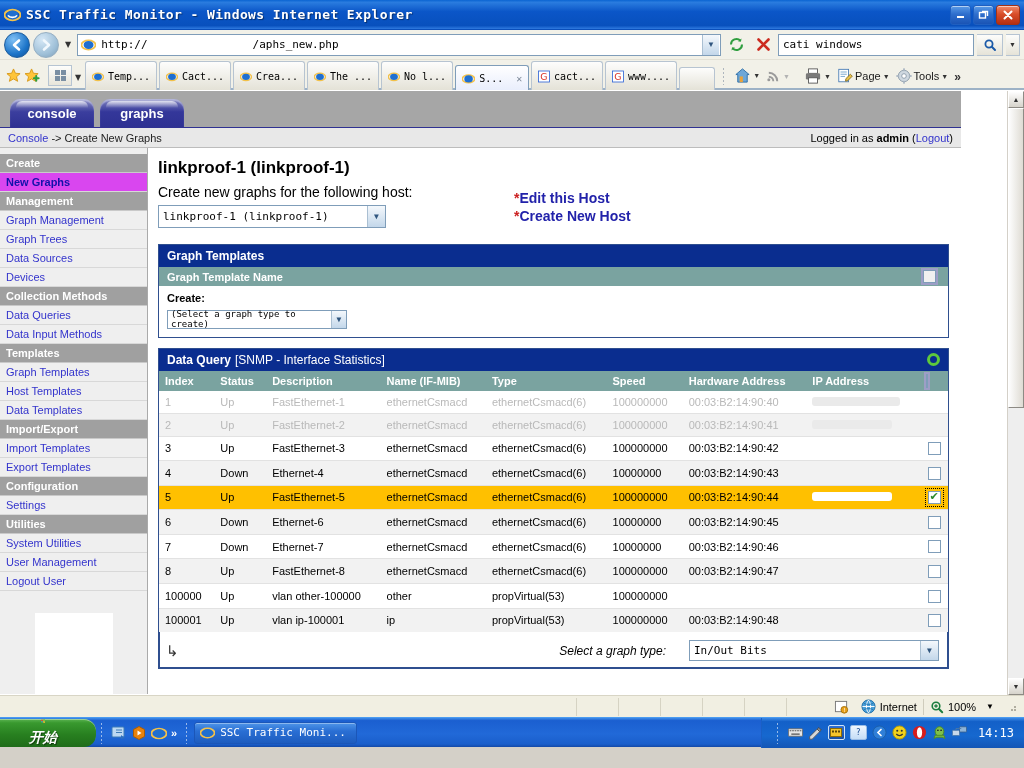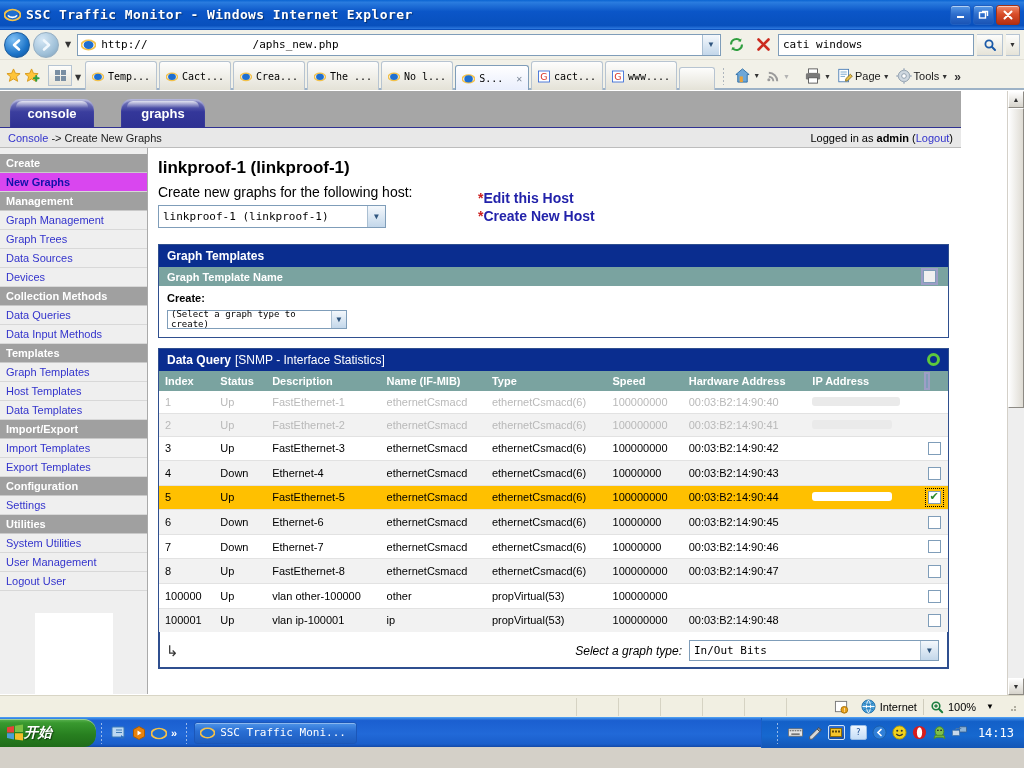"graphs" .ctab.graphs { margin-left: 21px -> none }
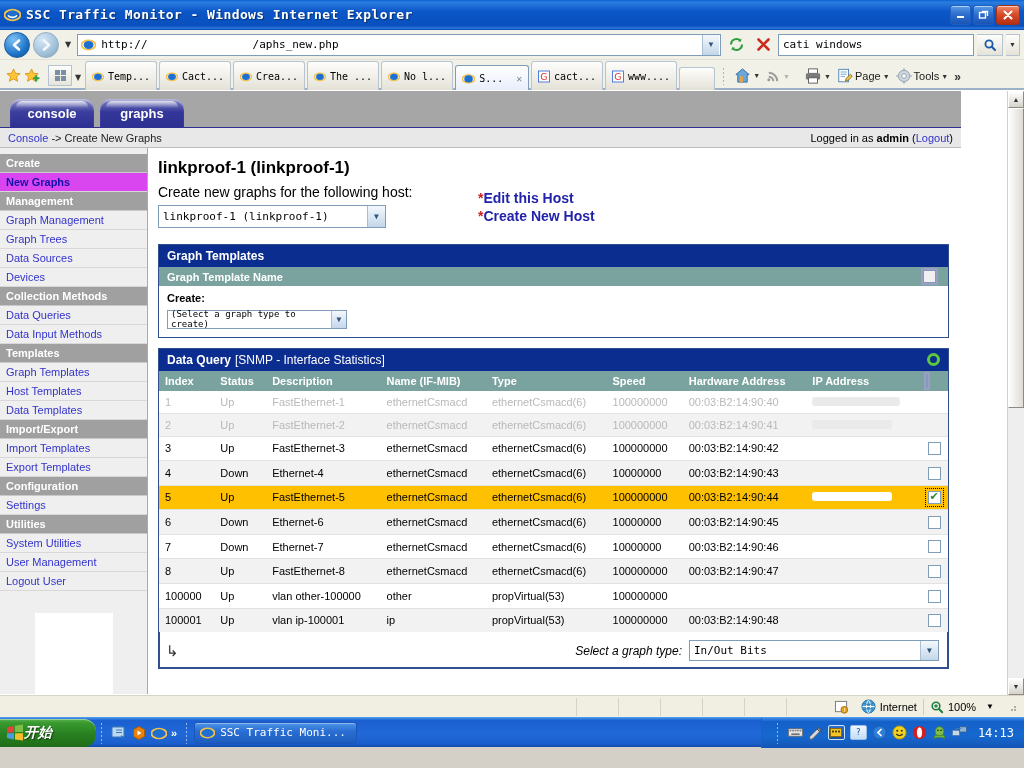"*Edit this Host" .tr { margin-left: none -> 36px }
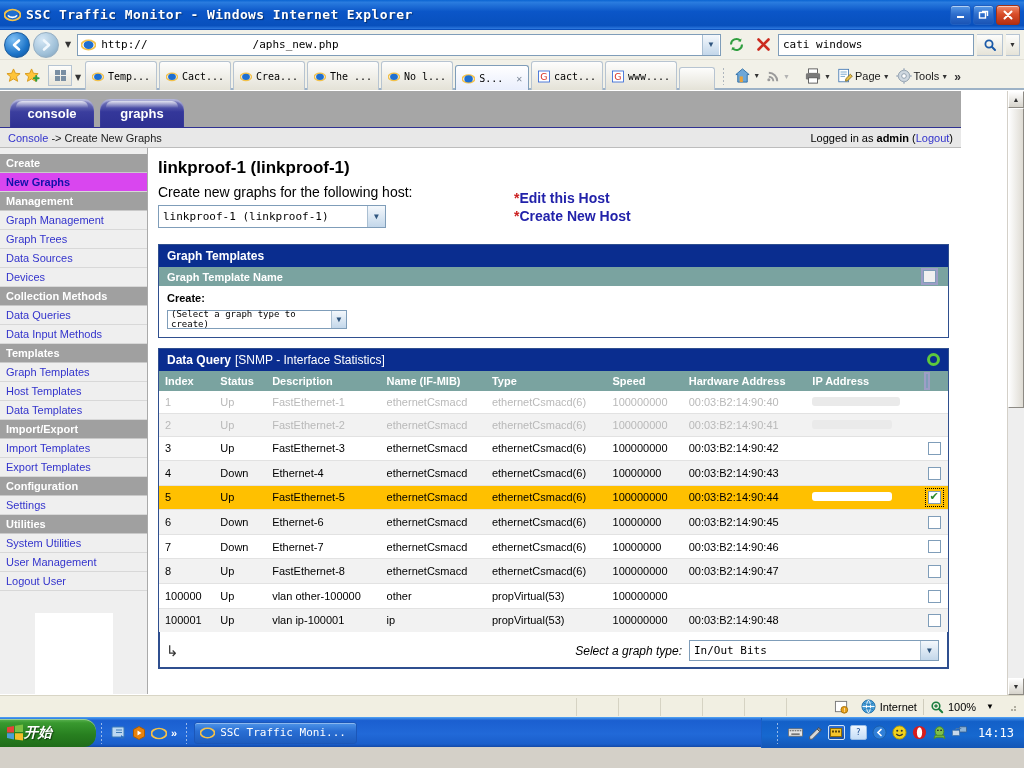"Select a graph type:" .gt-label { margin-right: 7px -> 23px }
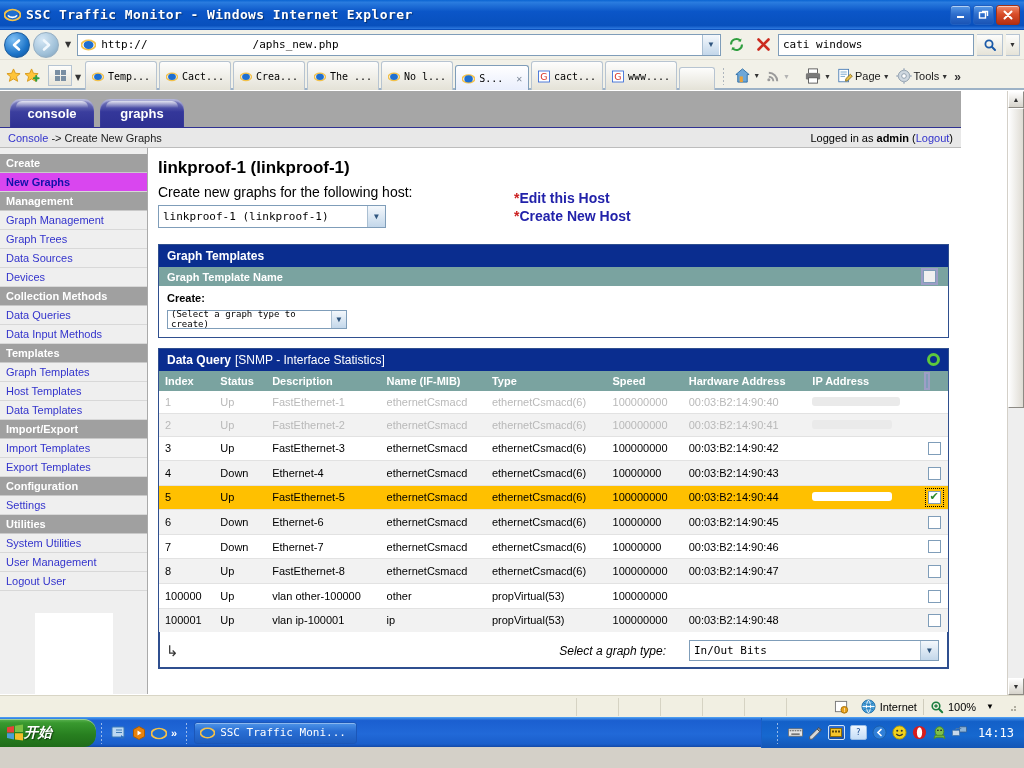"开始" .startbtn { flex-direction: none -> column; gap: none -> 6px }
